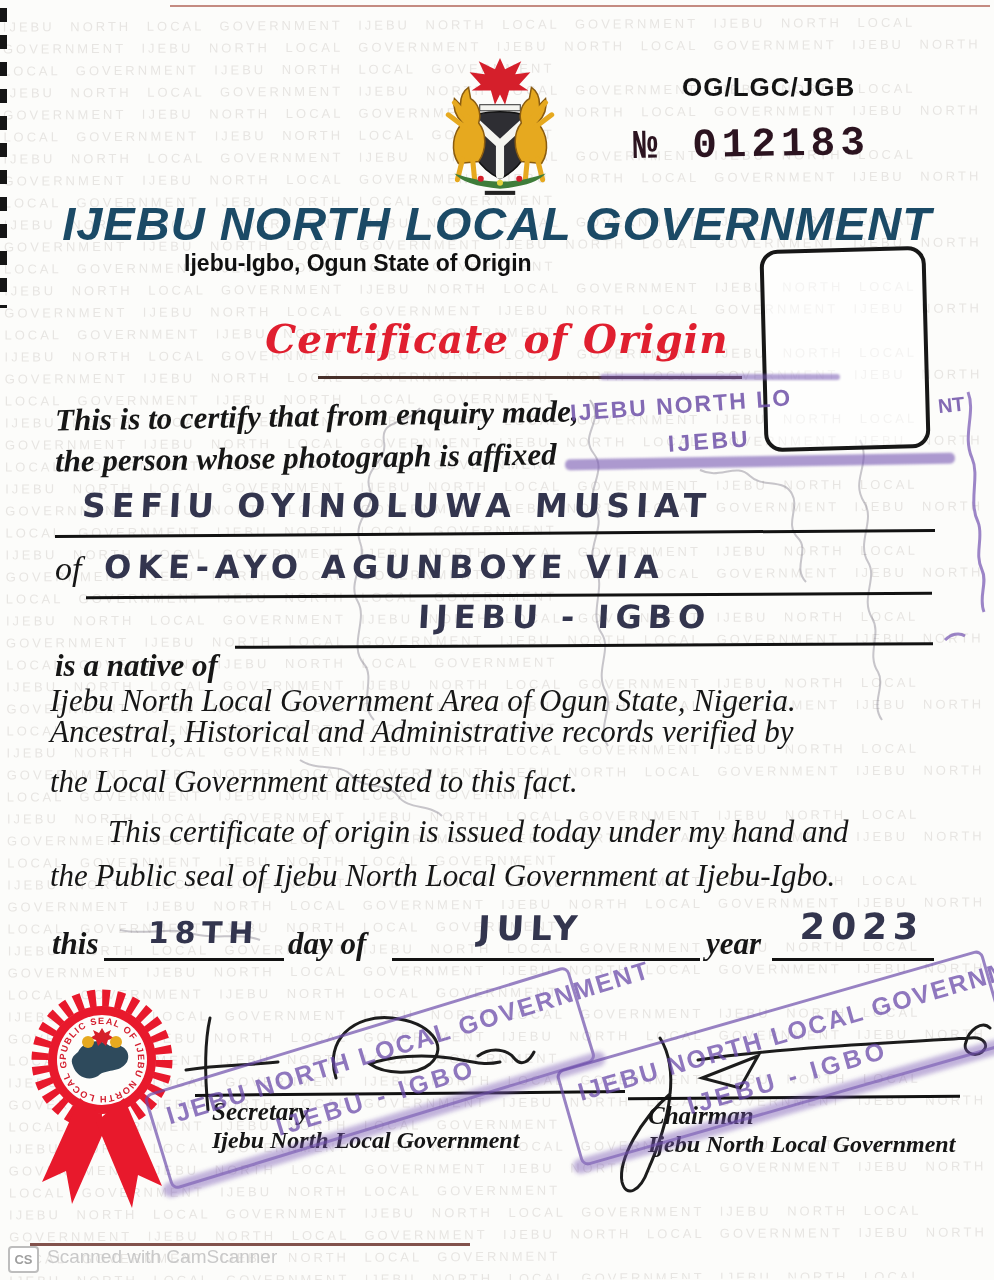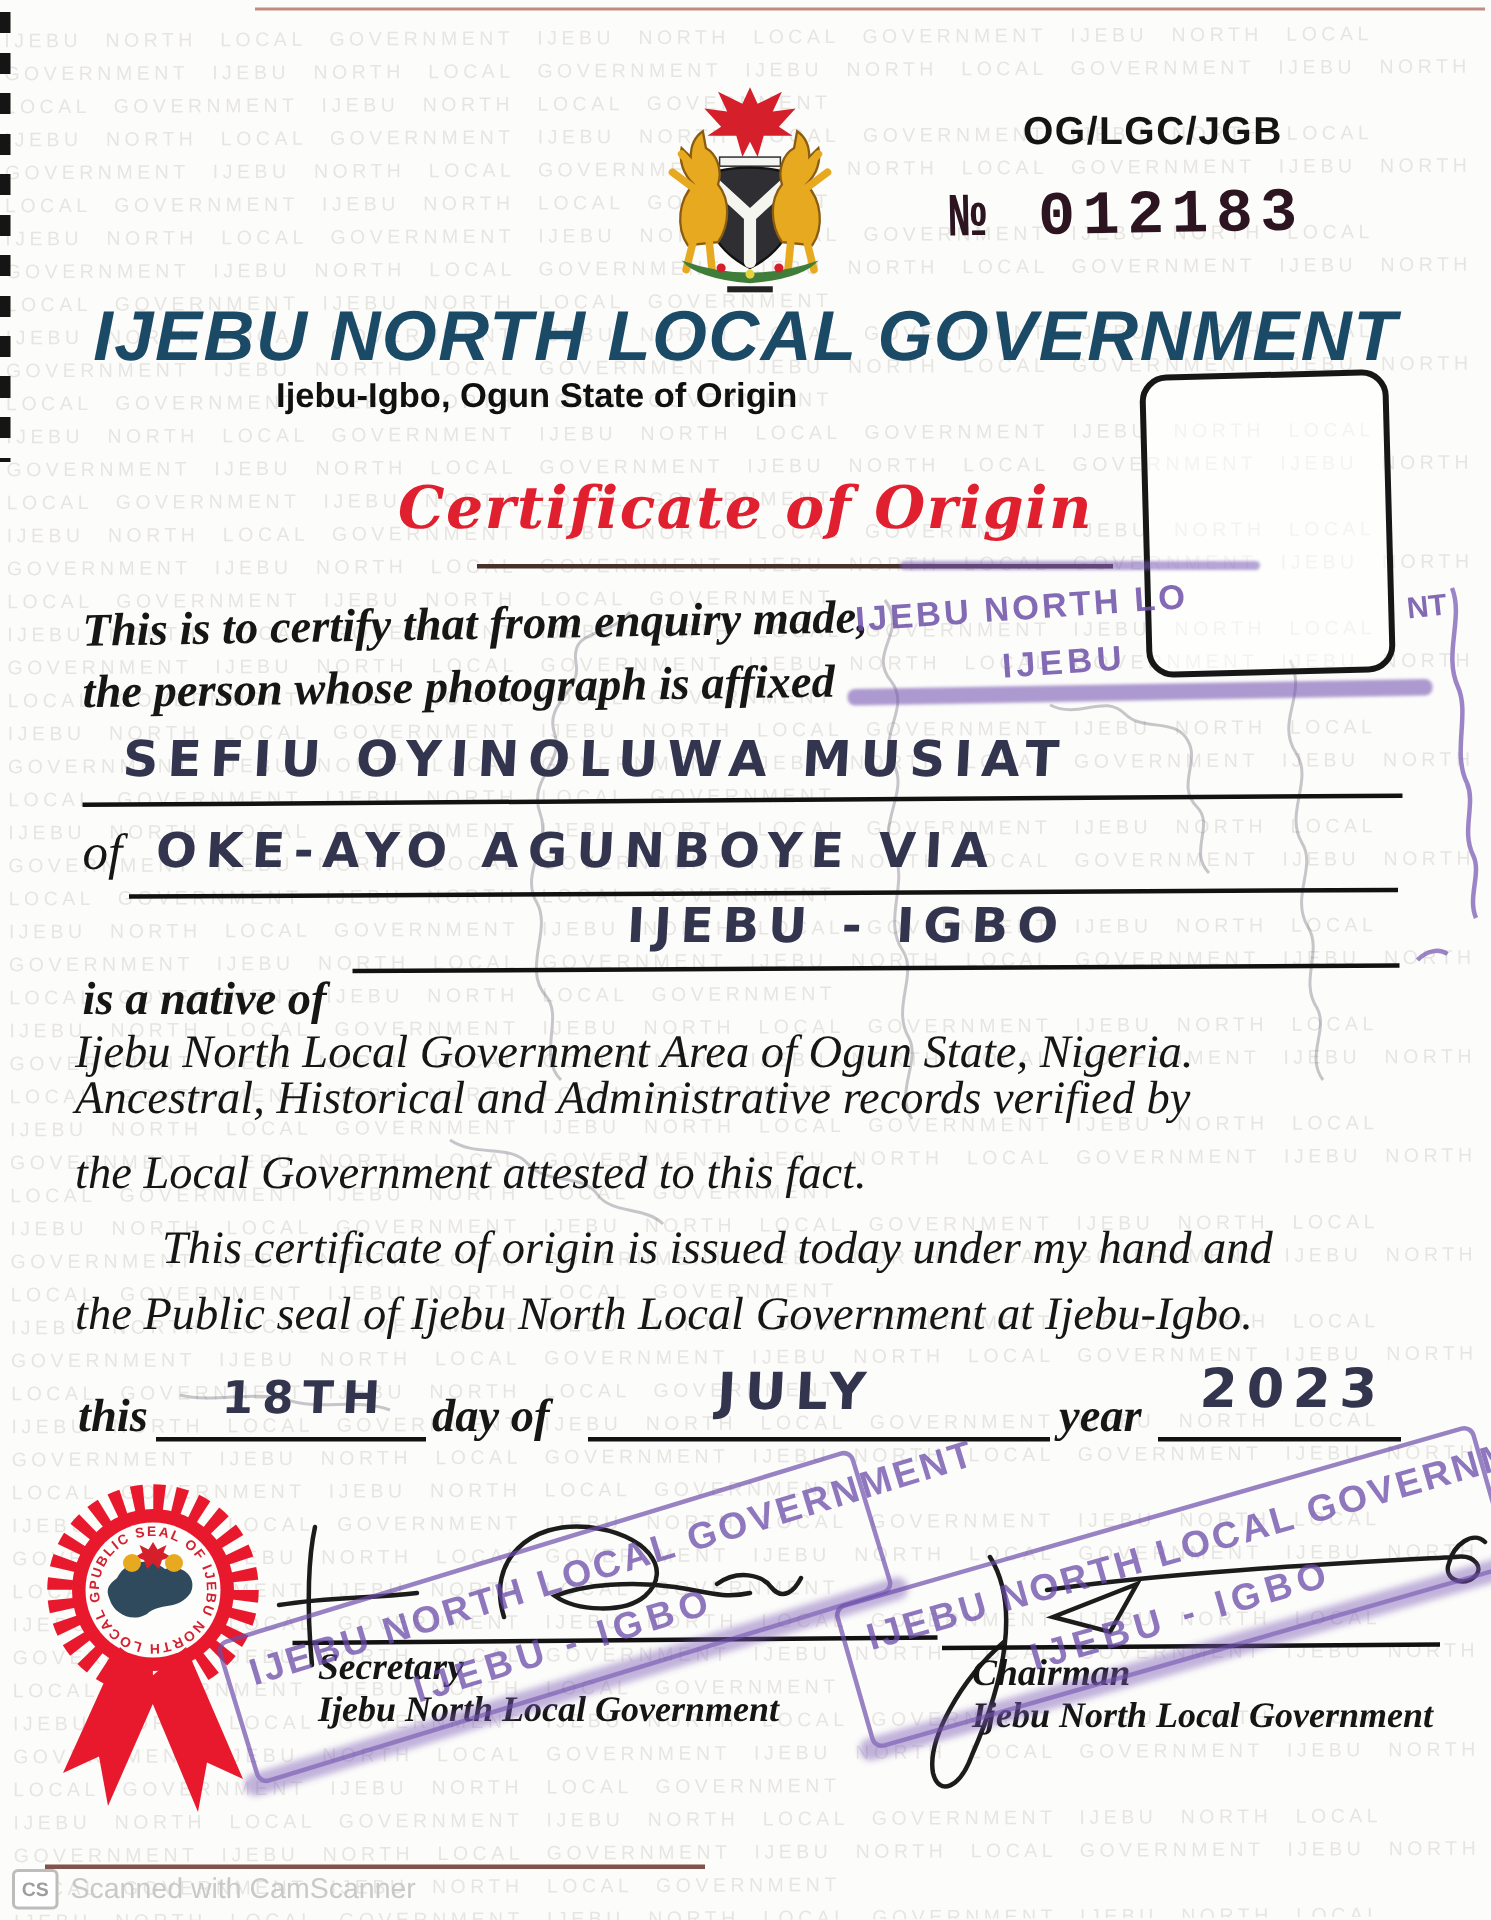"CS" .camscan { align-items: center -> flex-start }
